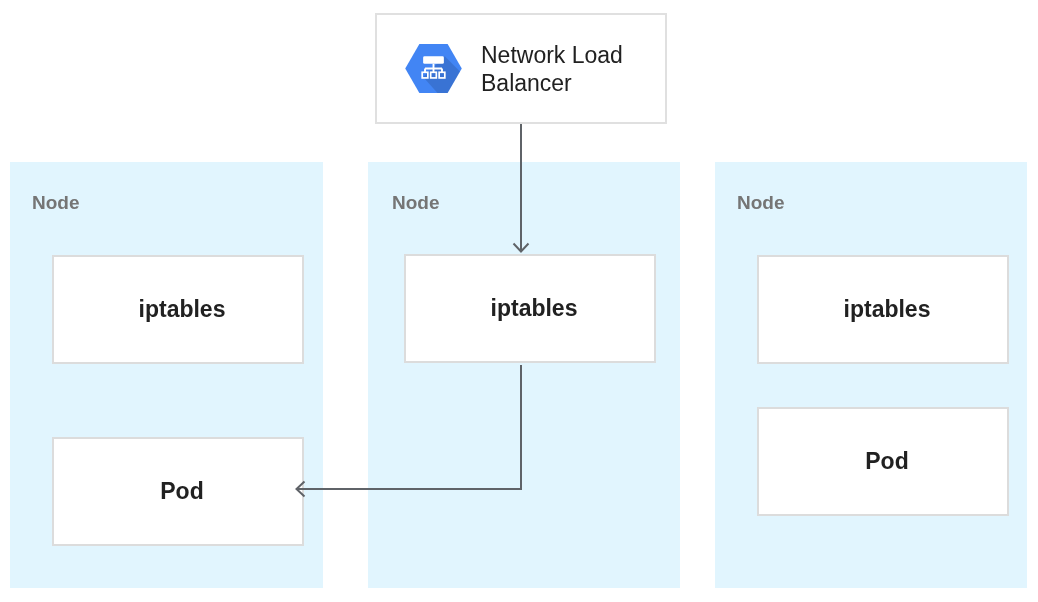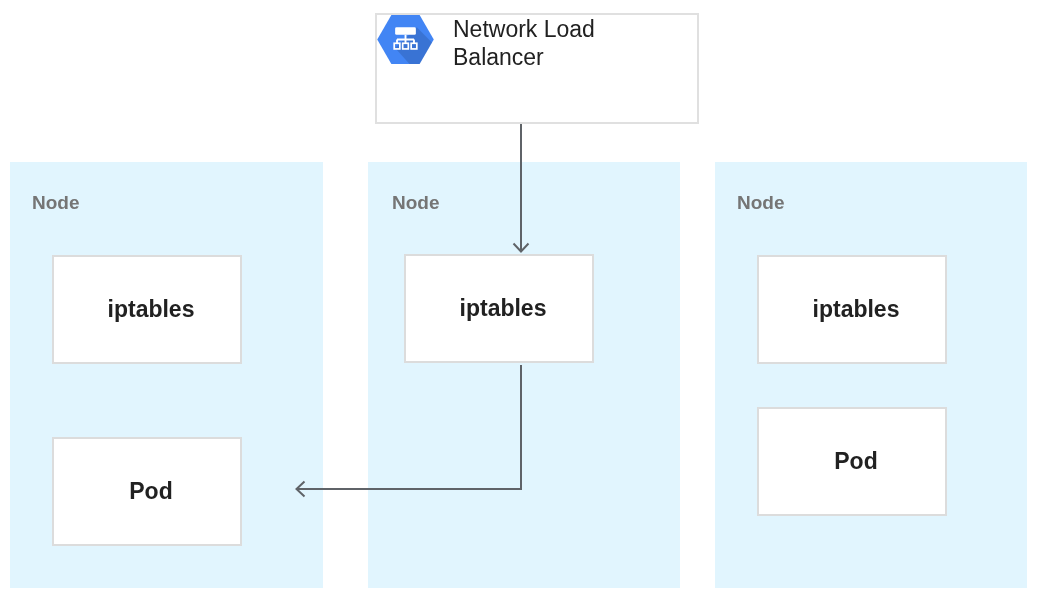"Network Load Balancer" .lb-card { align-items: flex-start -> center; padding-left: none -> 28px; width: 324px -> 292px }
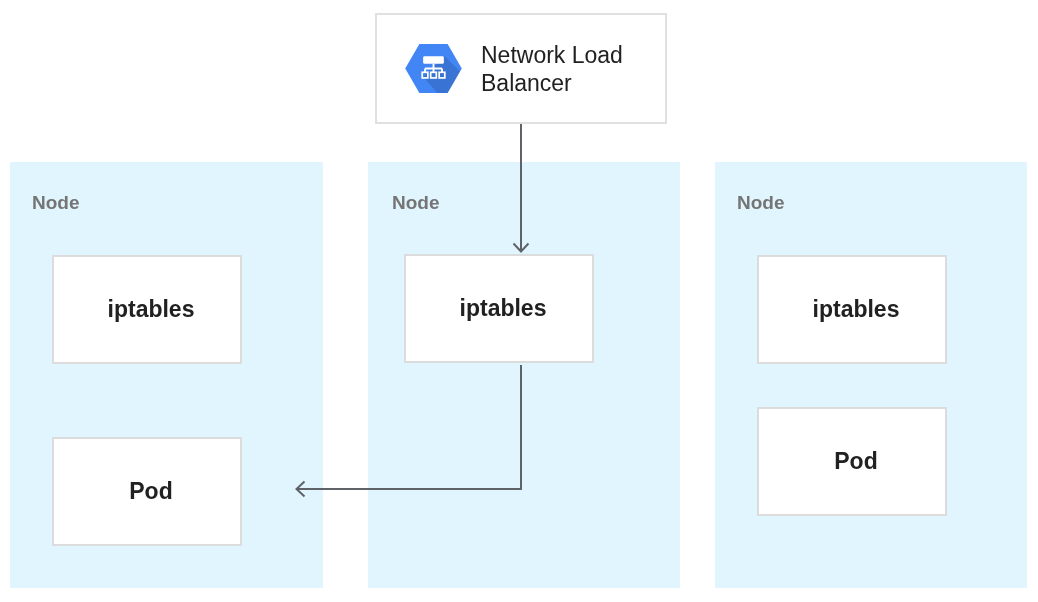"iptables" .inner-box { width: 190px -> 252px }
